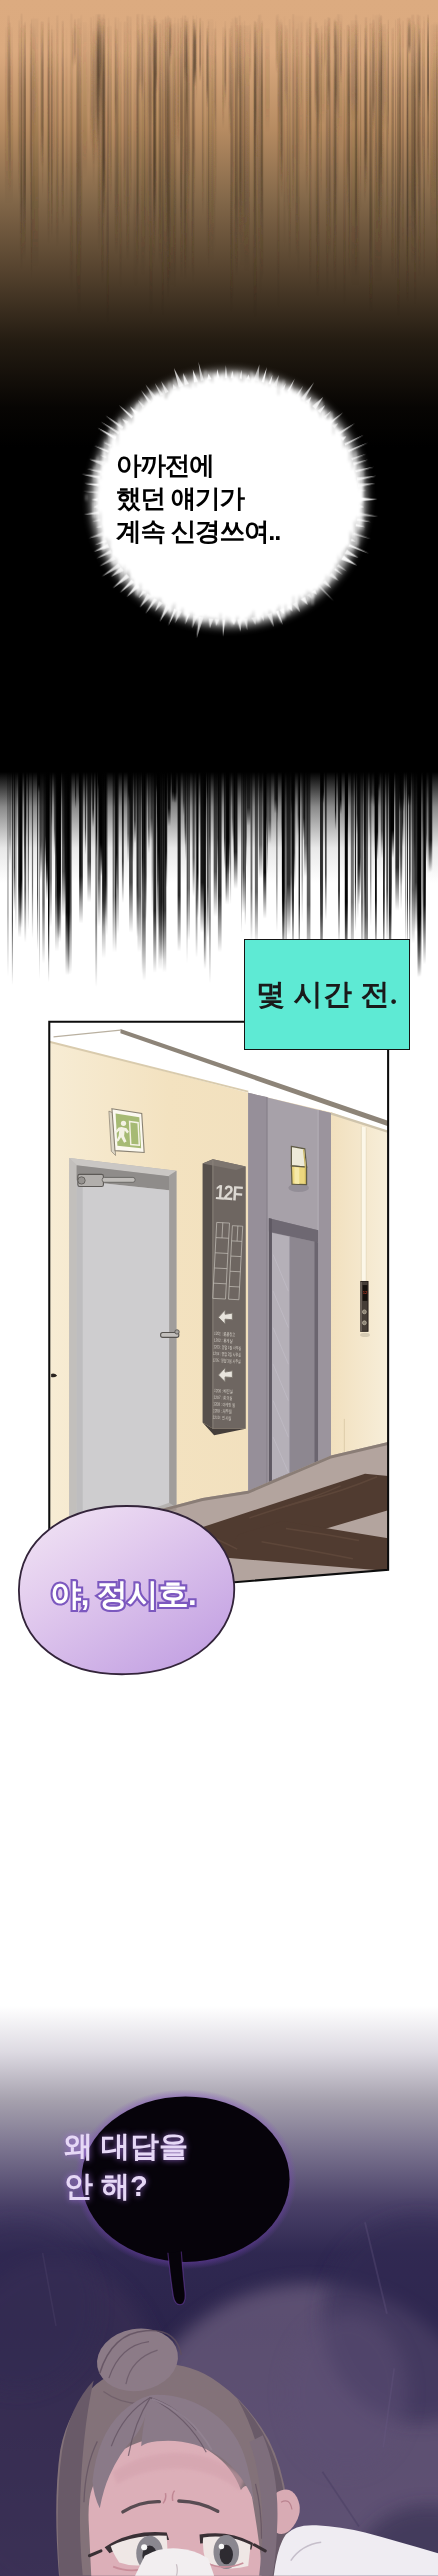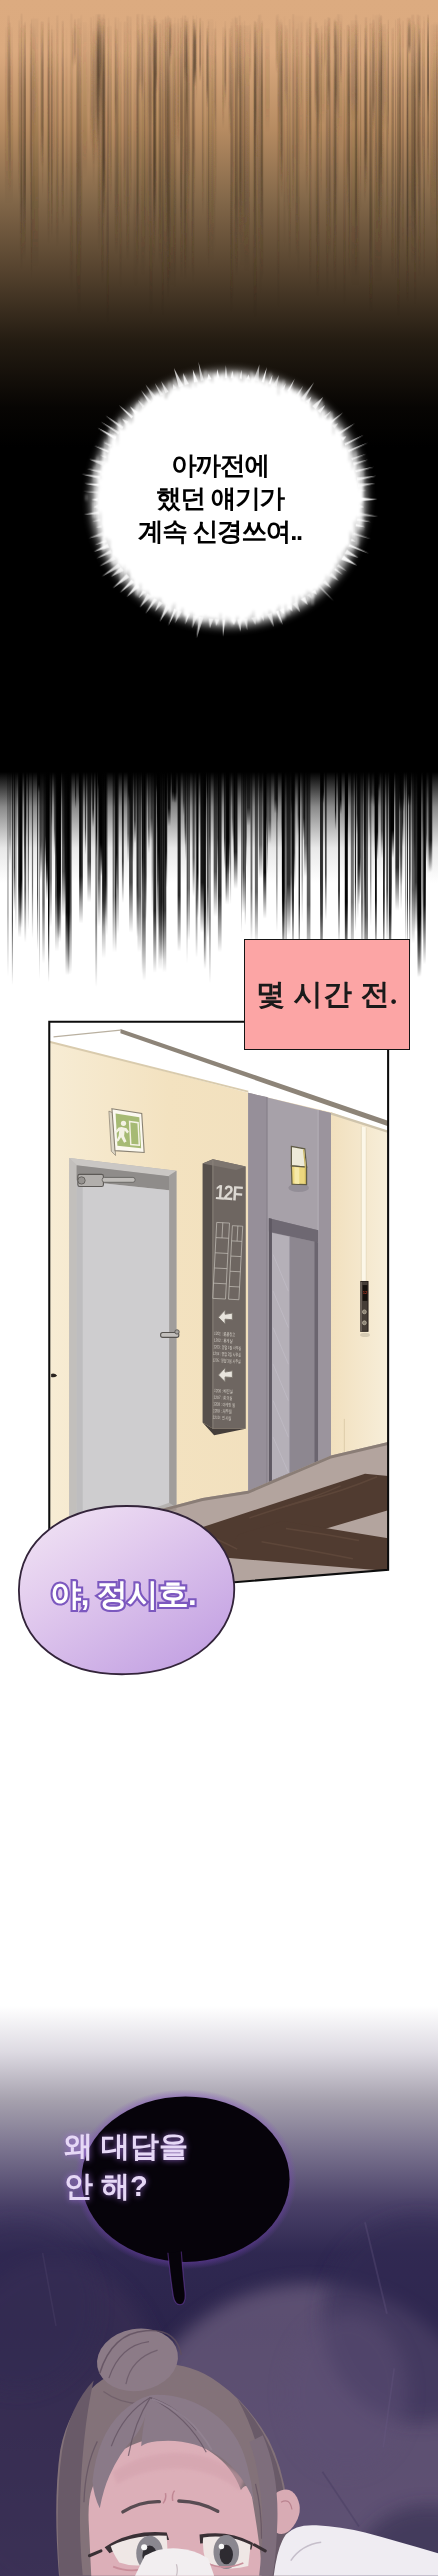"아까전에" div.ktxt { left: 98px -> 116px; text-align: center -> left }
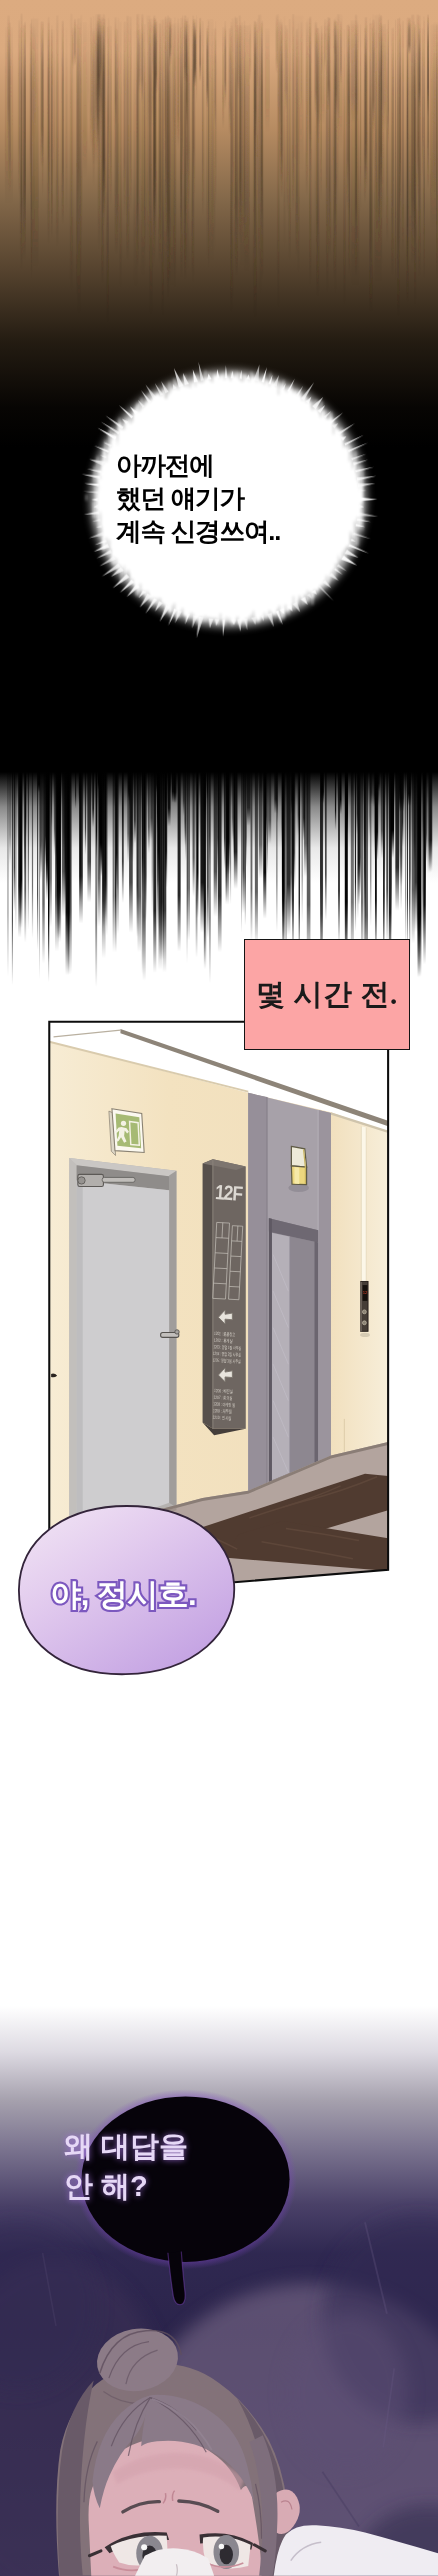"몇 시간 전." div { background: #fca5a5 -> #5eead4 }
